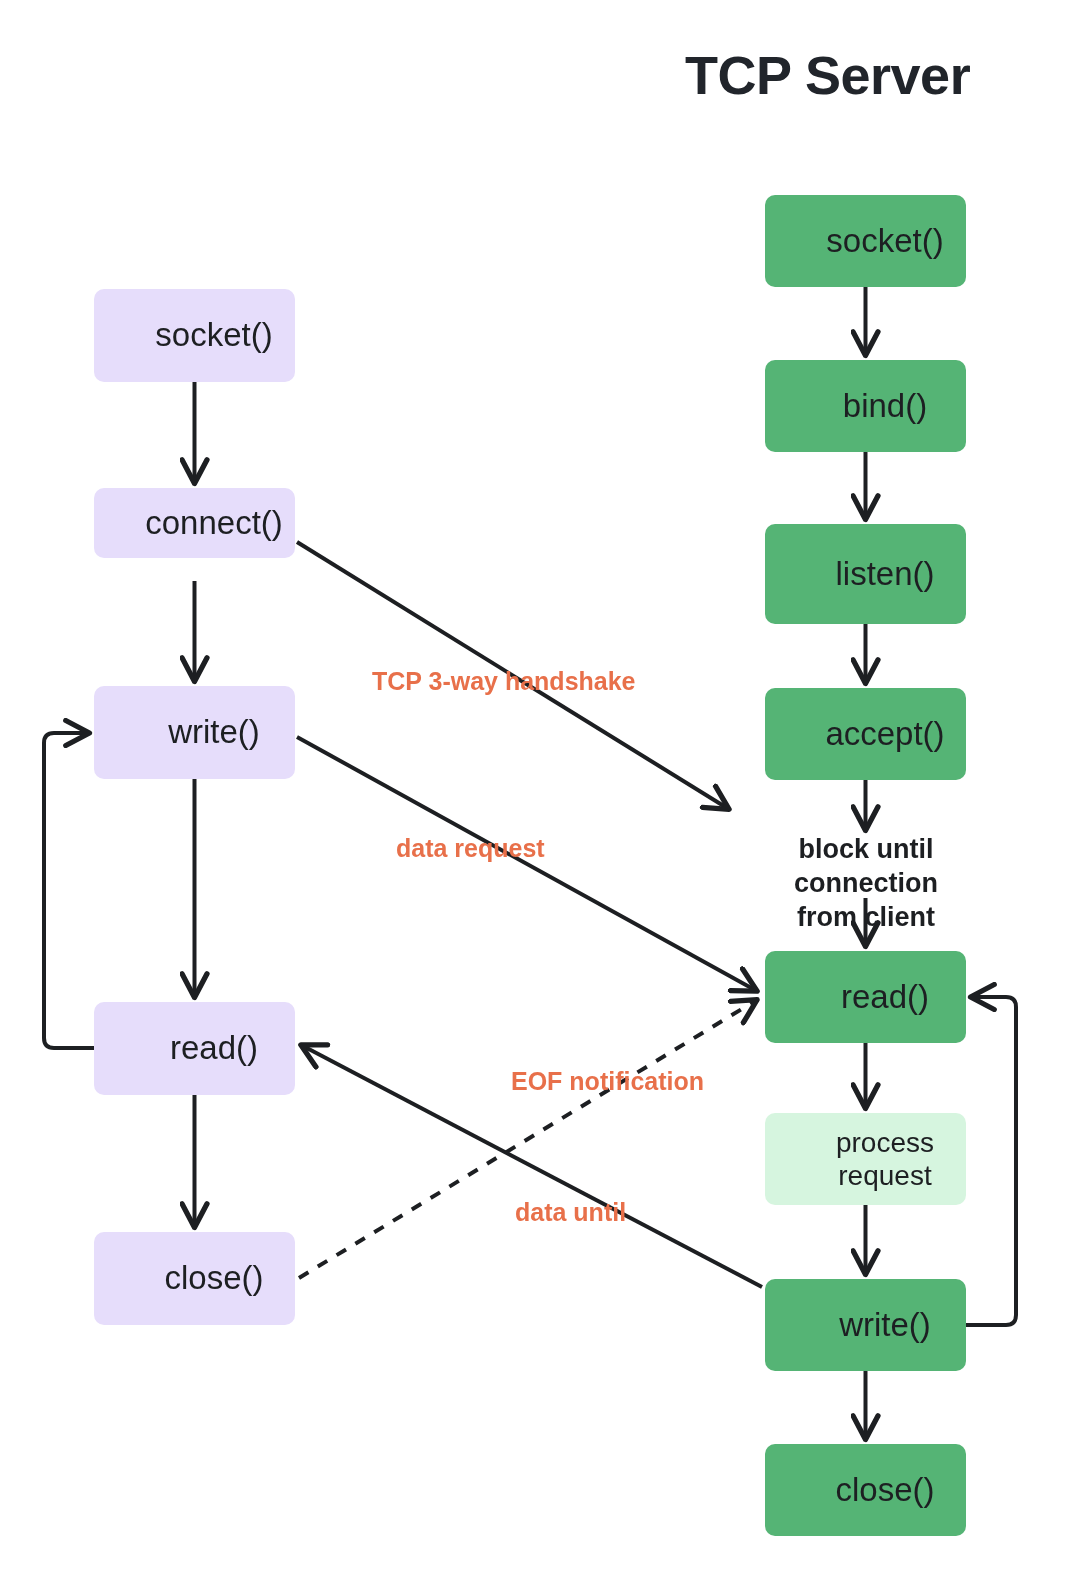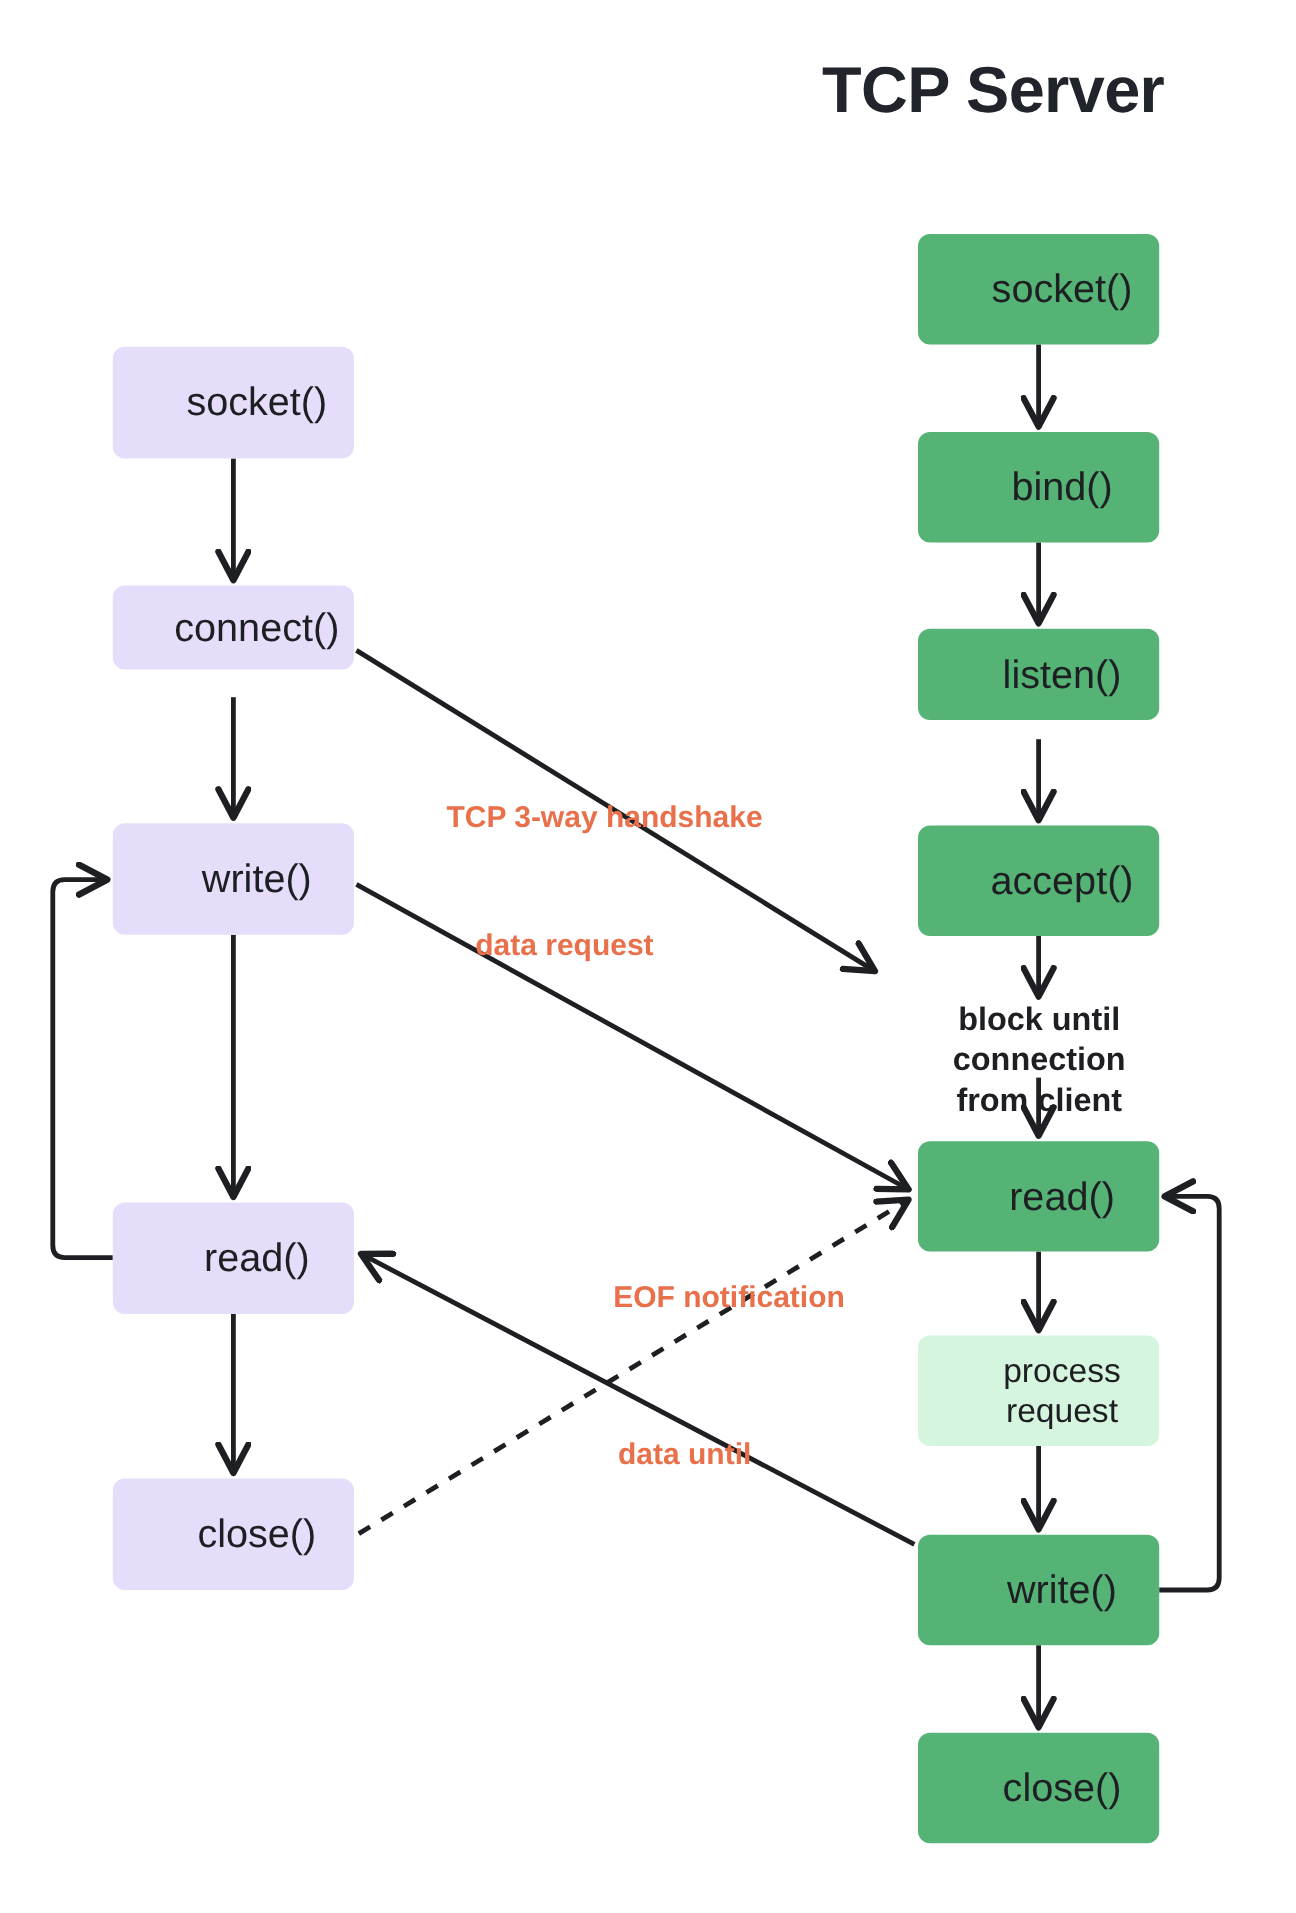"listen()" div.node { height: 76px -> 100px }
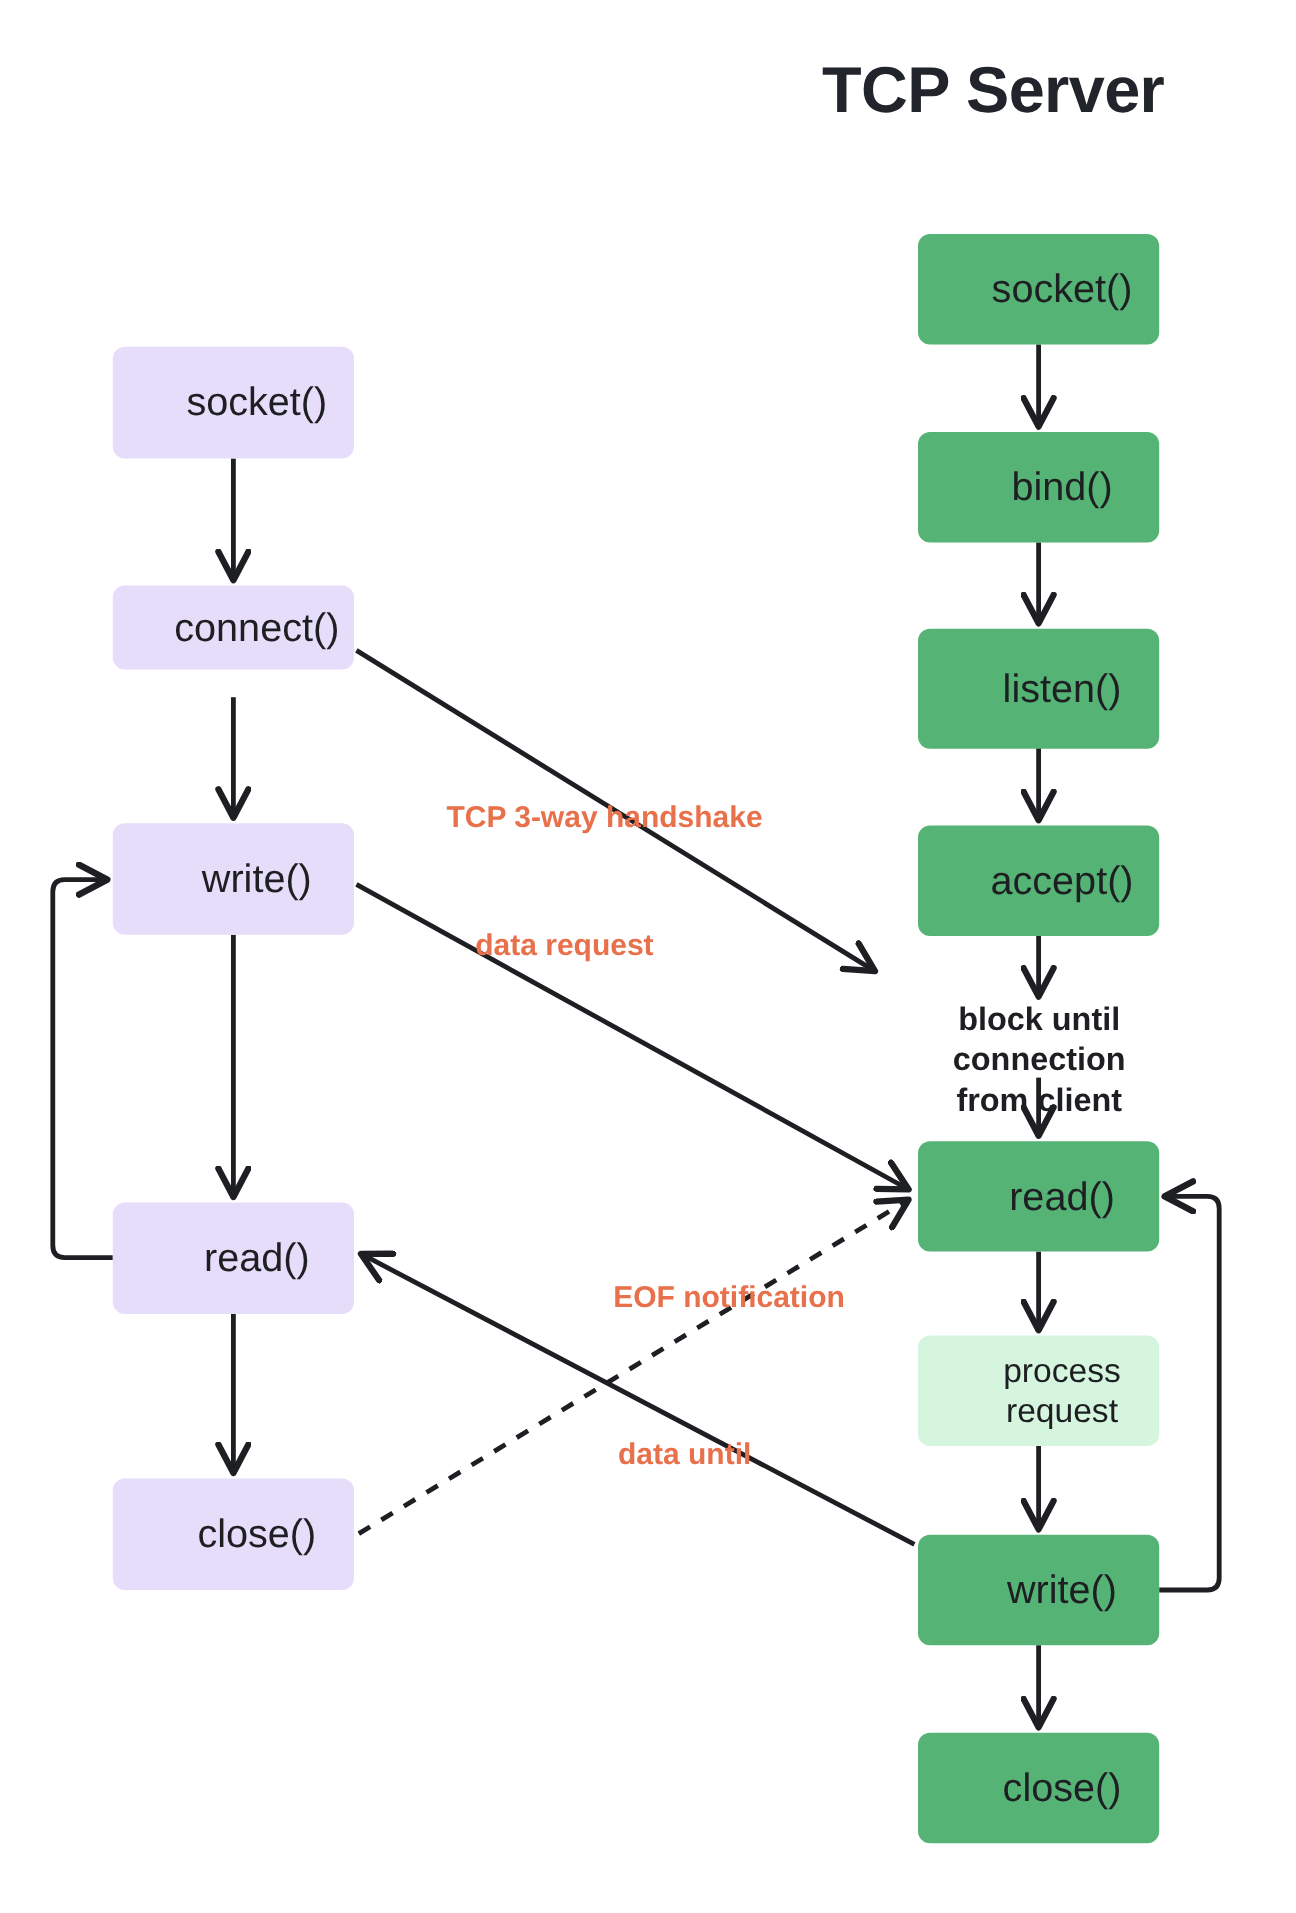"data request" div.edge-label { top: 774px -> 834px }
